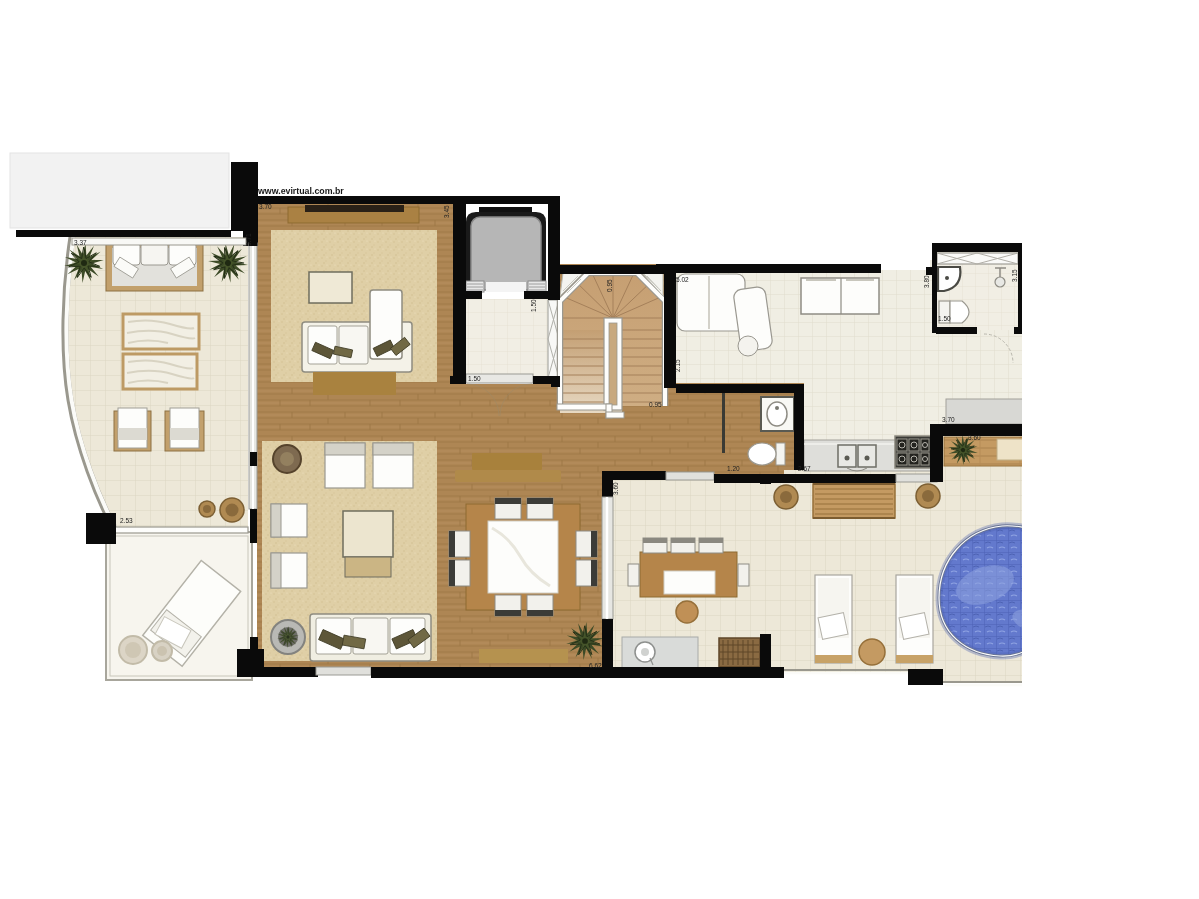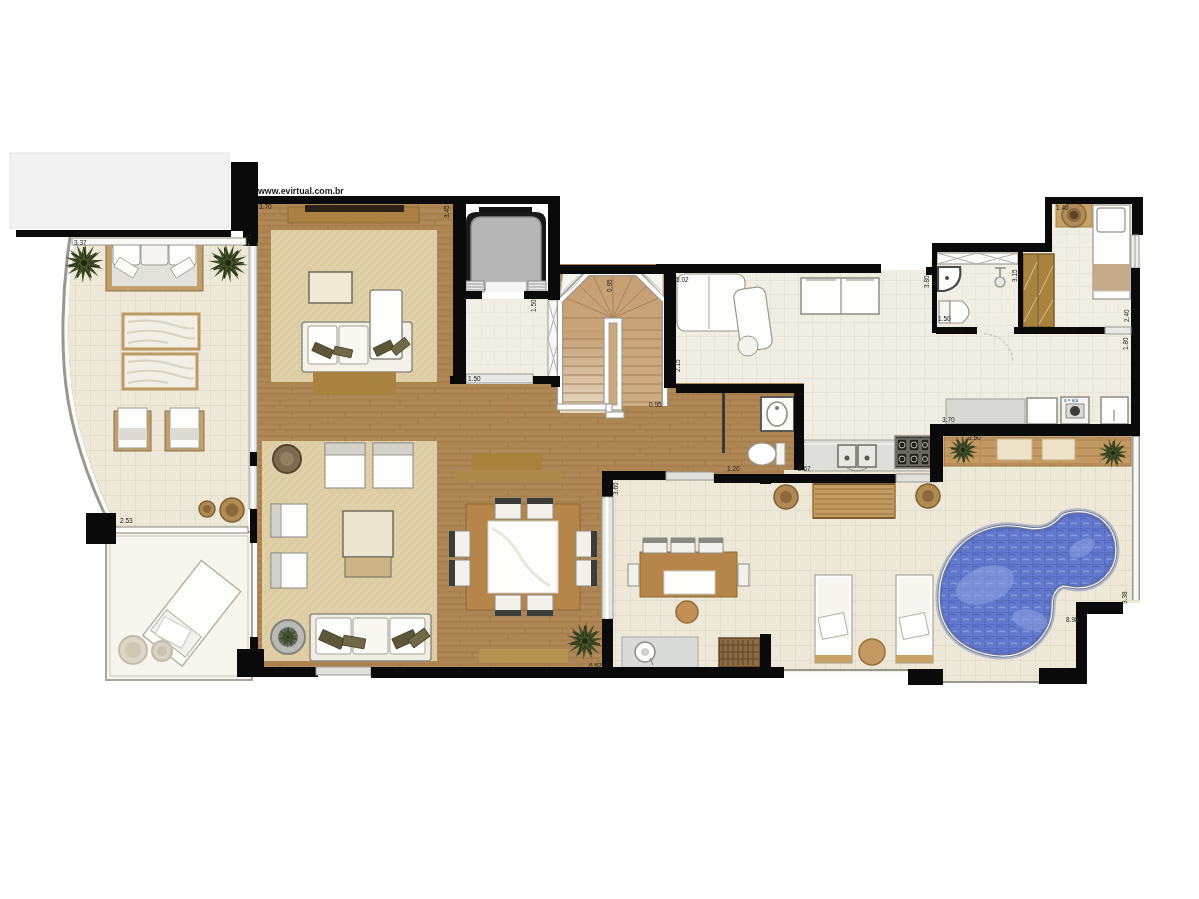"www.evirtual.com.br" .page { width: 1199px -> 1022px }
